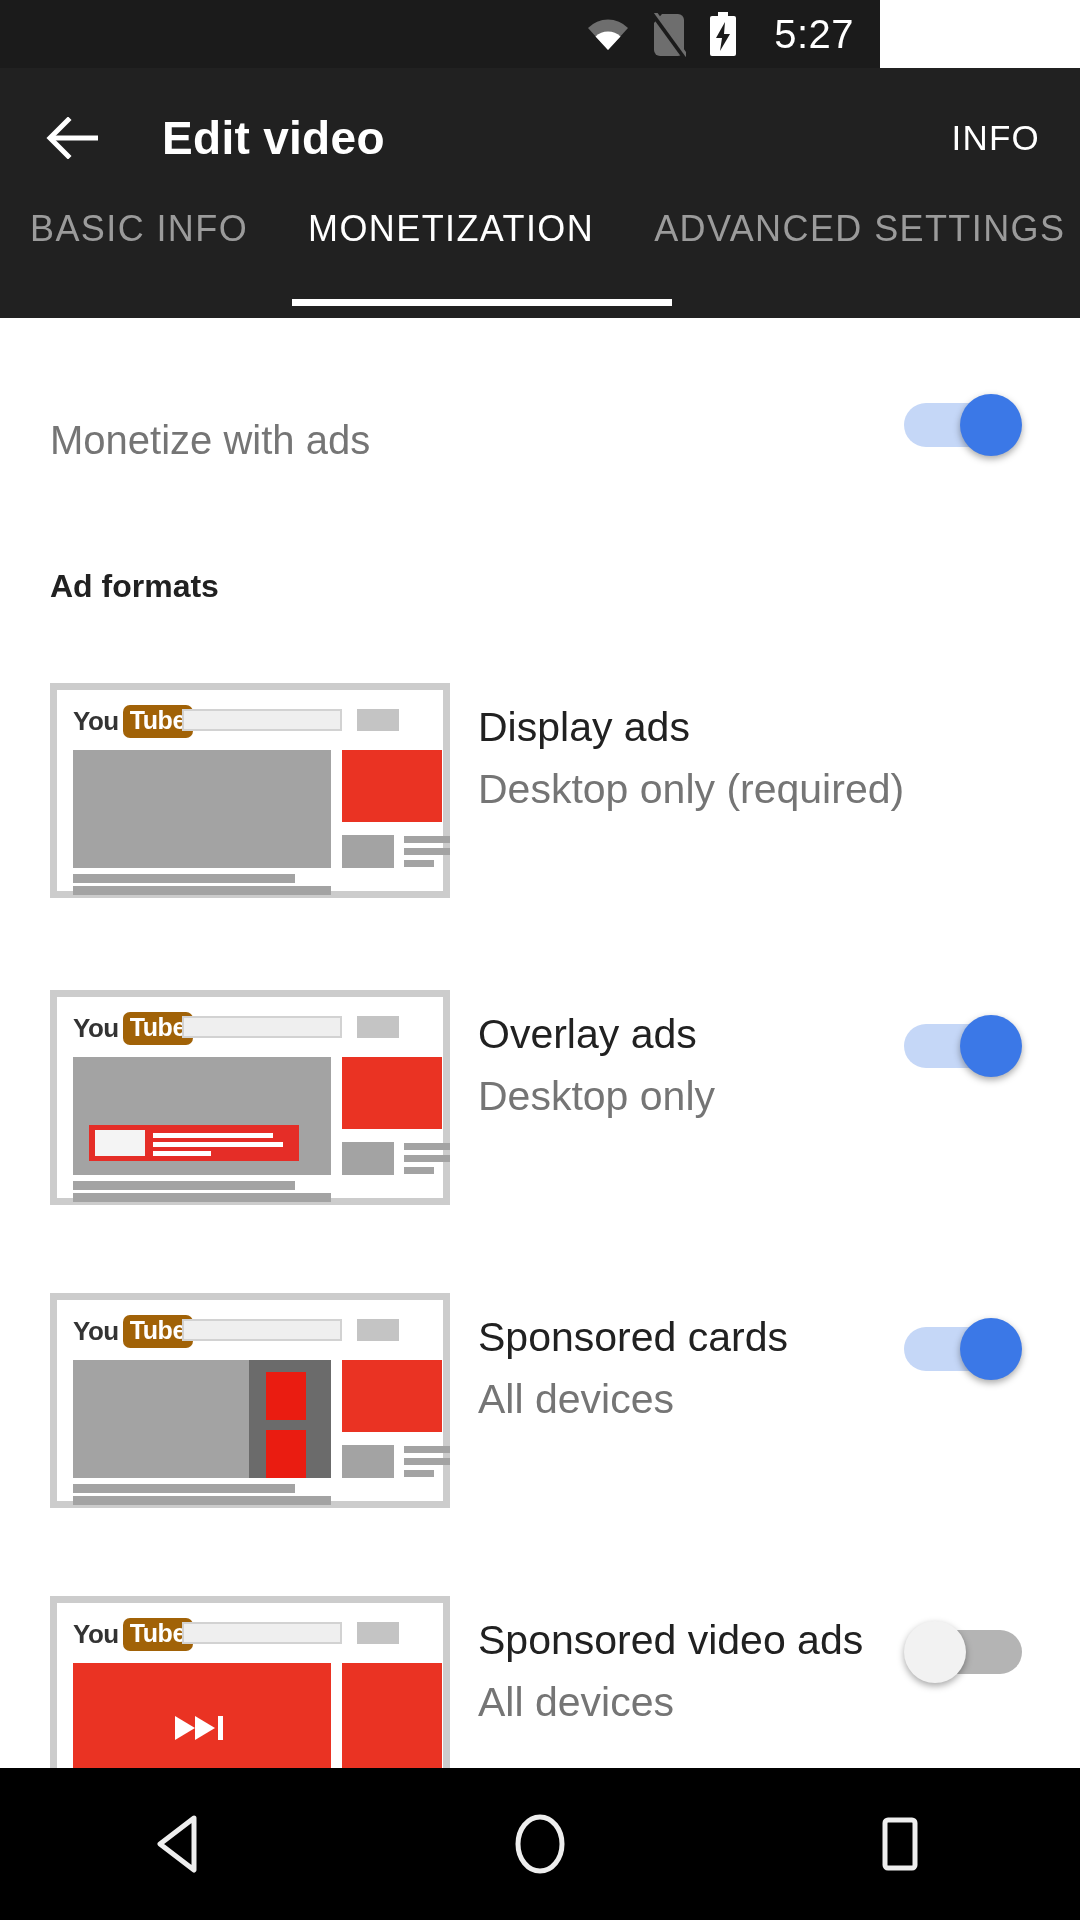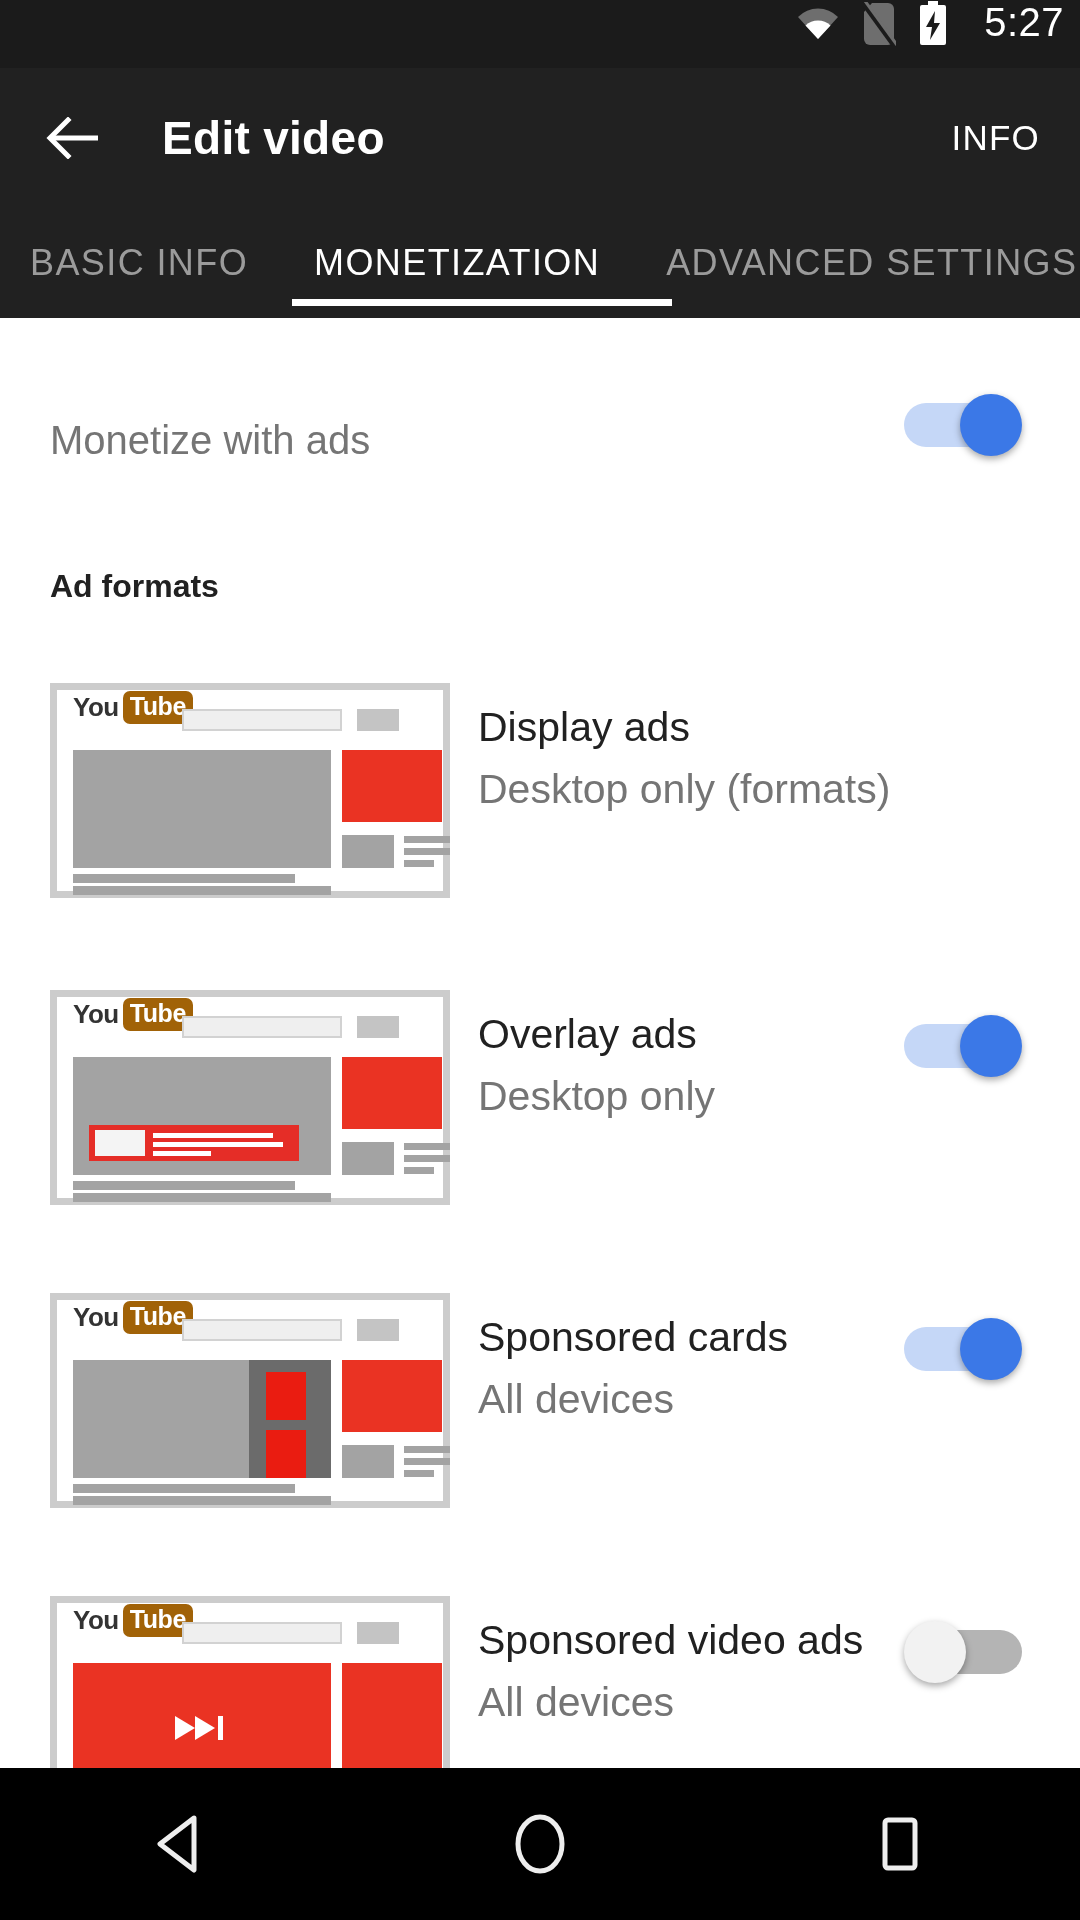"5:27" .statusbar { align-items: flex-start -> center; padding-right: 16px -> 26px; width: 1080px -> 880px }
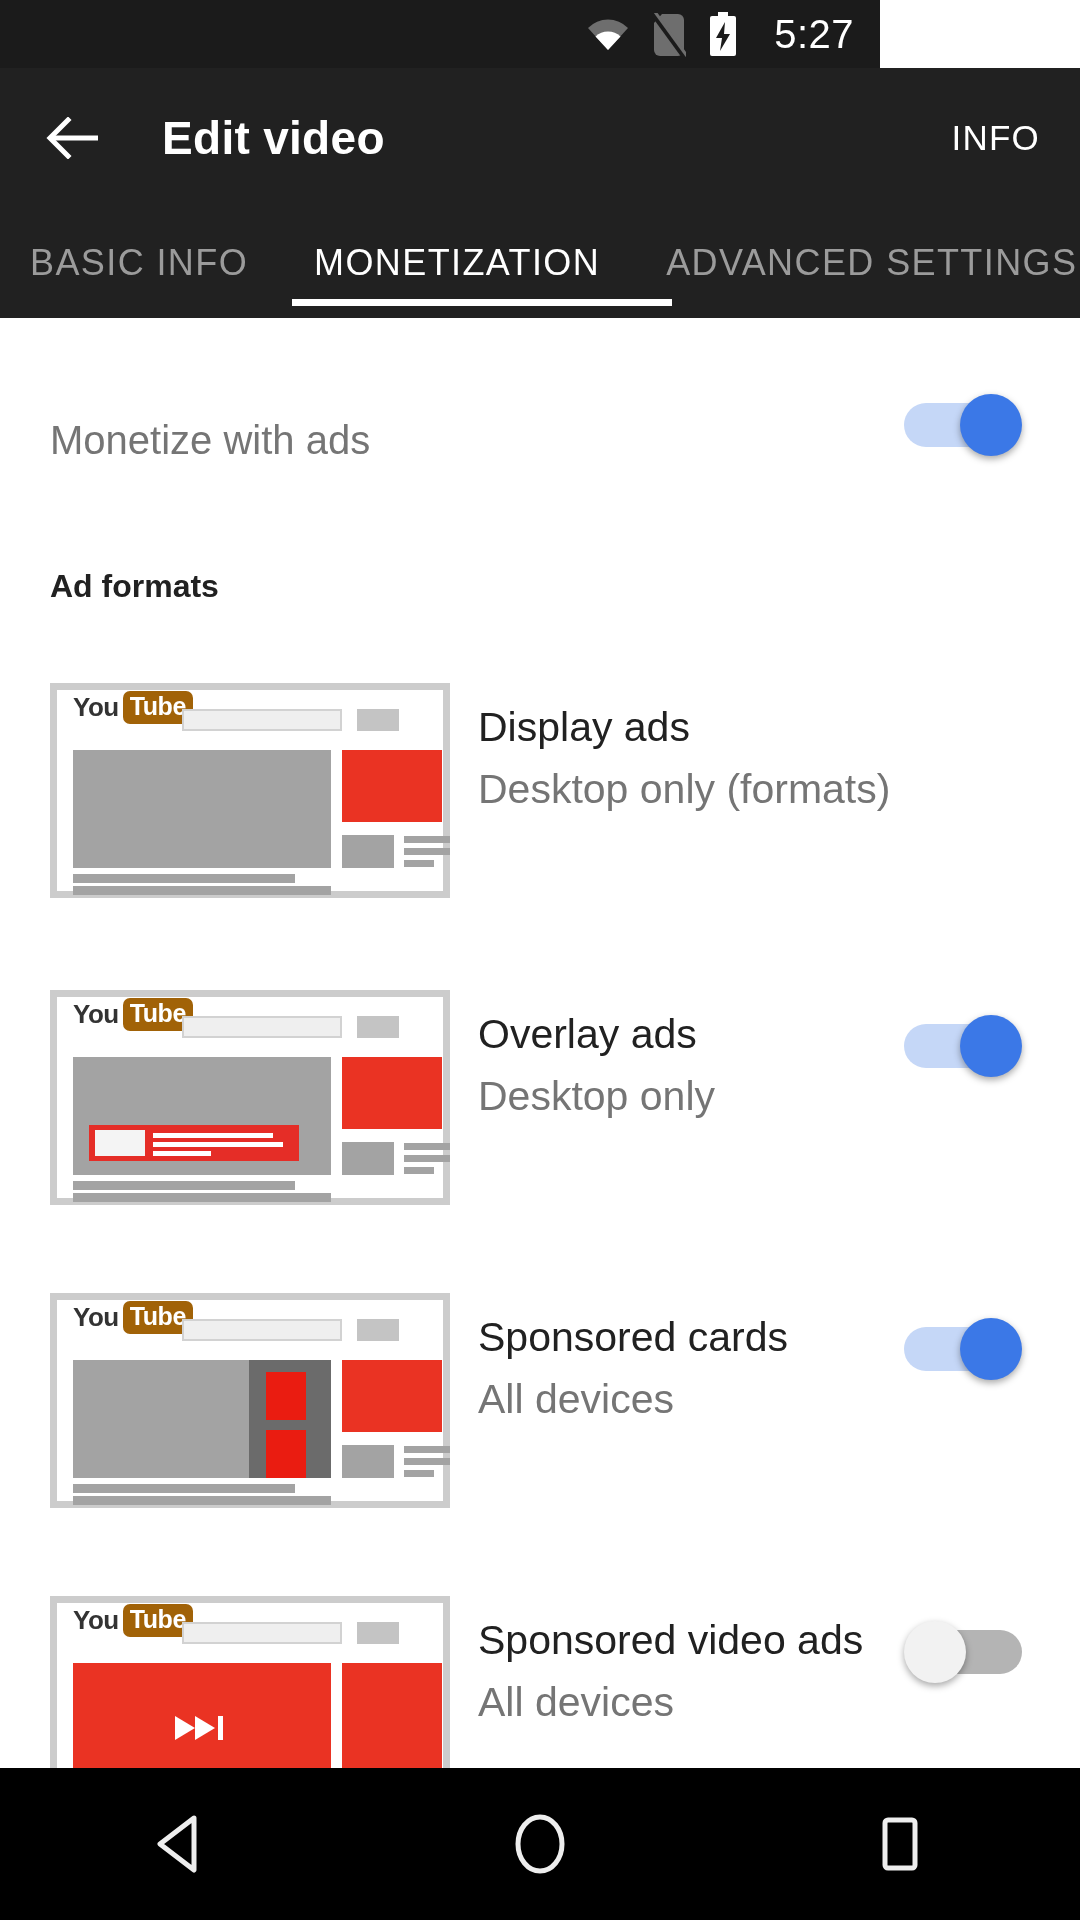"BASIC INFO" .tabbar { align-items: center -> flex-start; gap: 6px -> none }
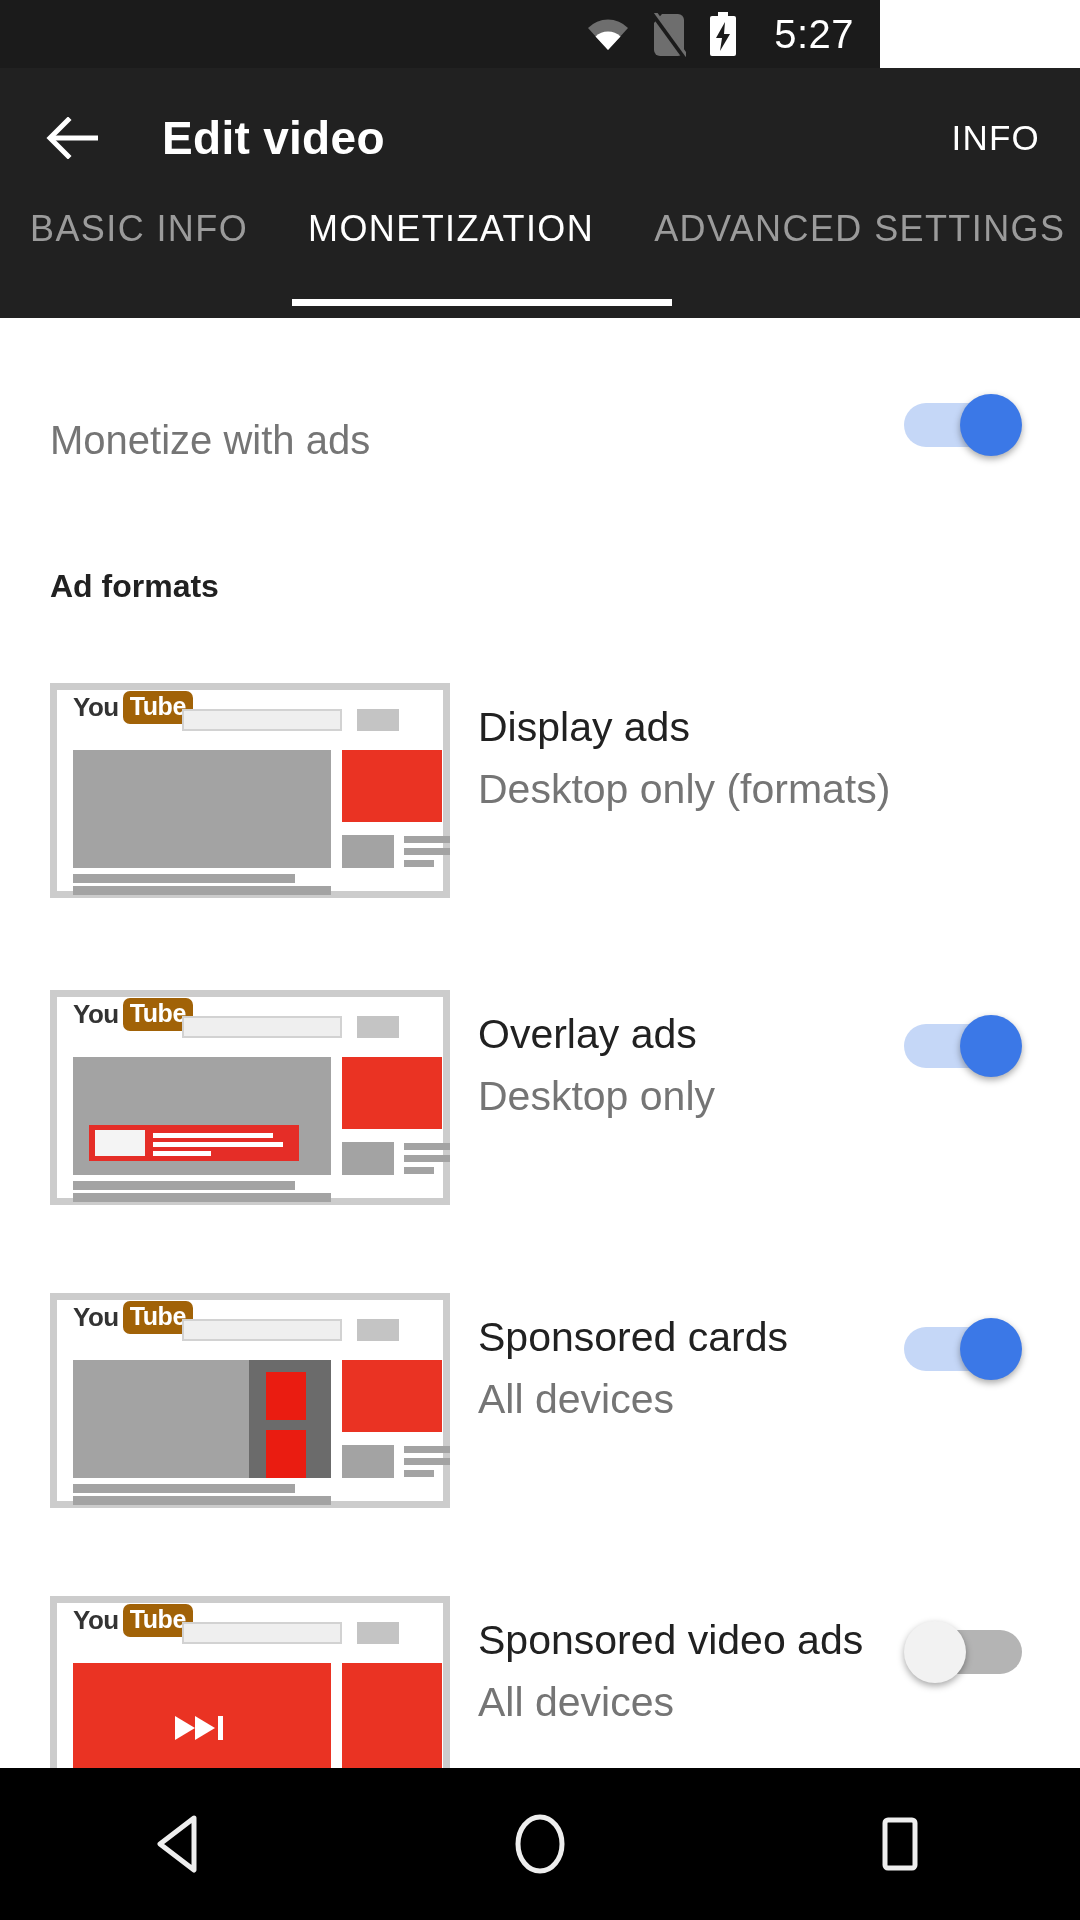"You" .yt-logo { top: 0 -> 14px }
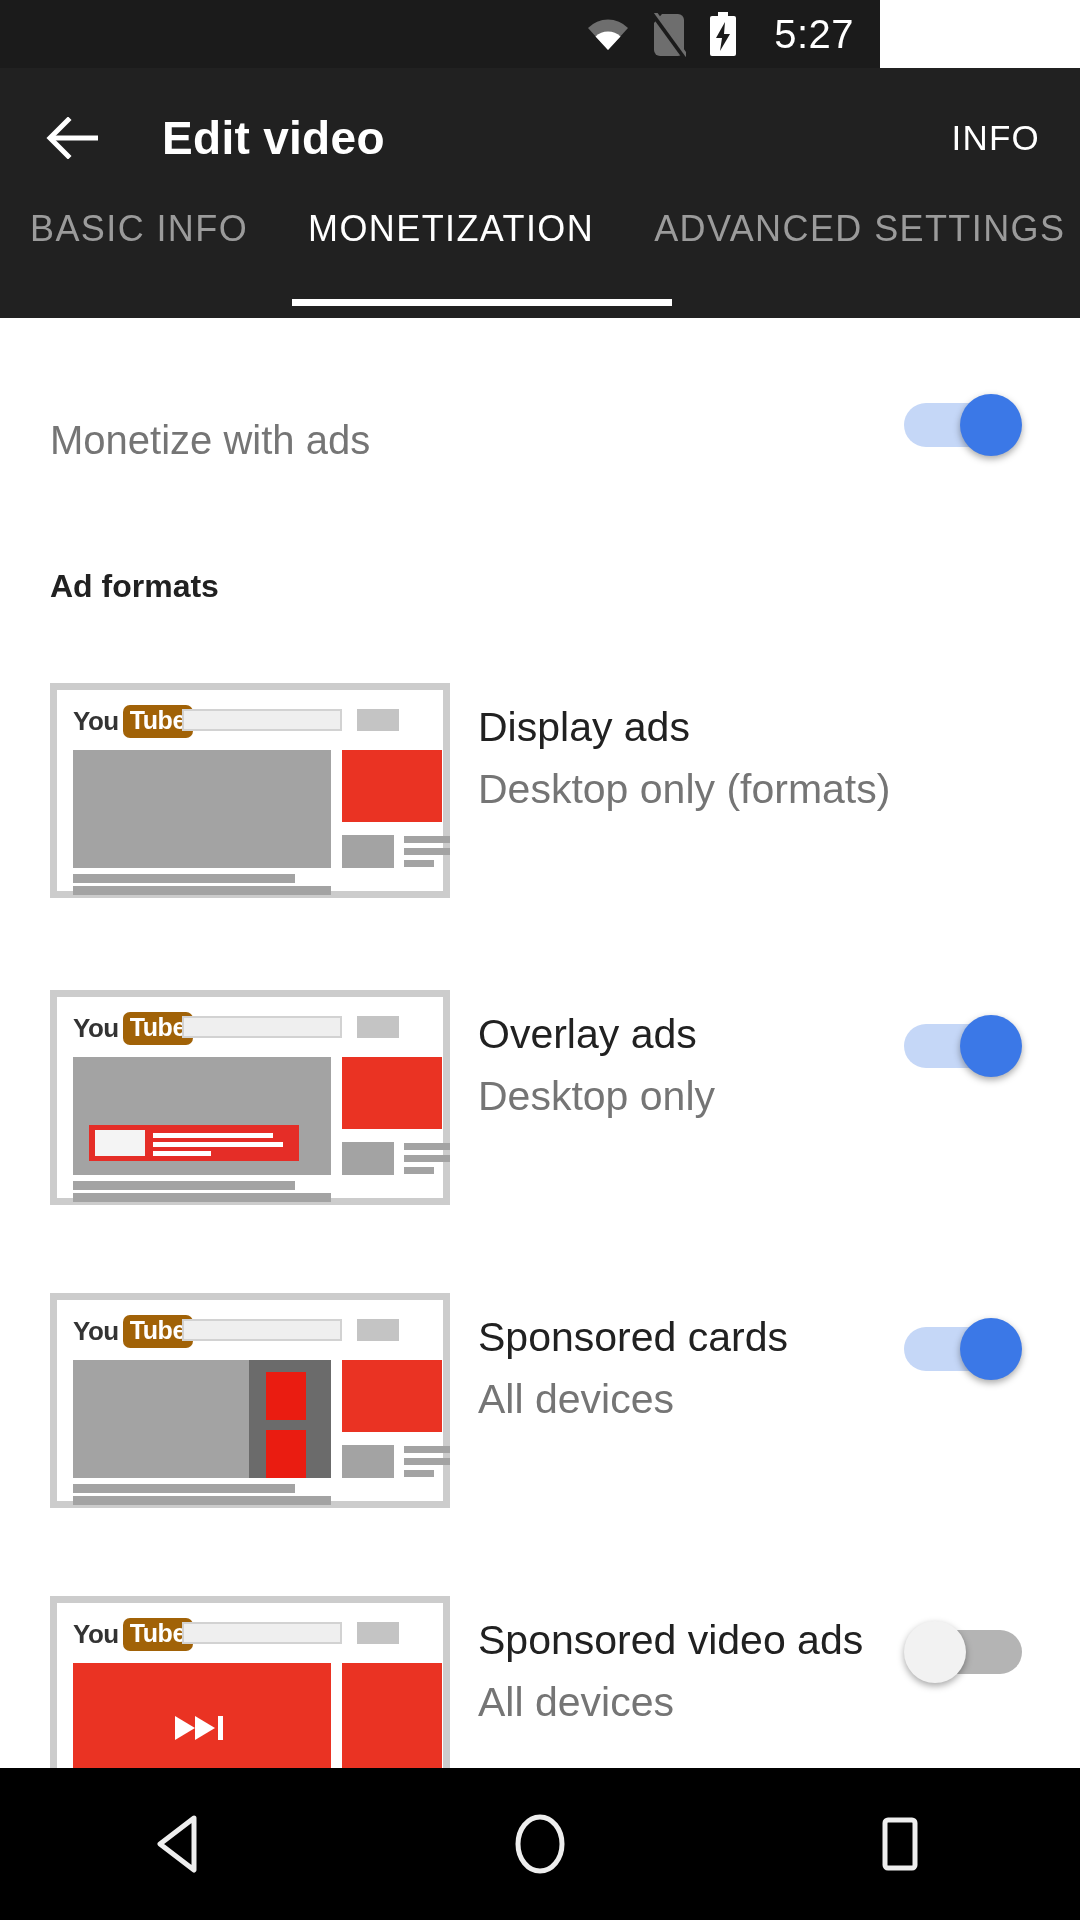"Desktop only (formats)" div.fmt-sub { text: formats -> required }
